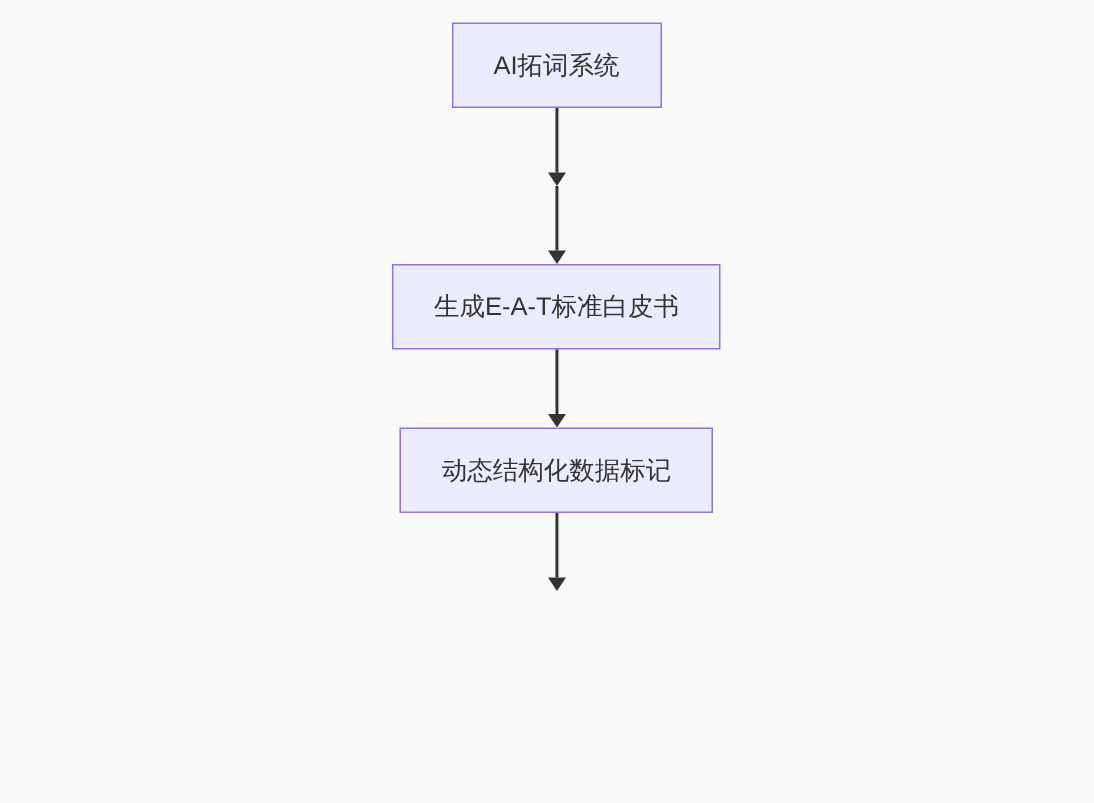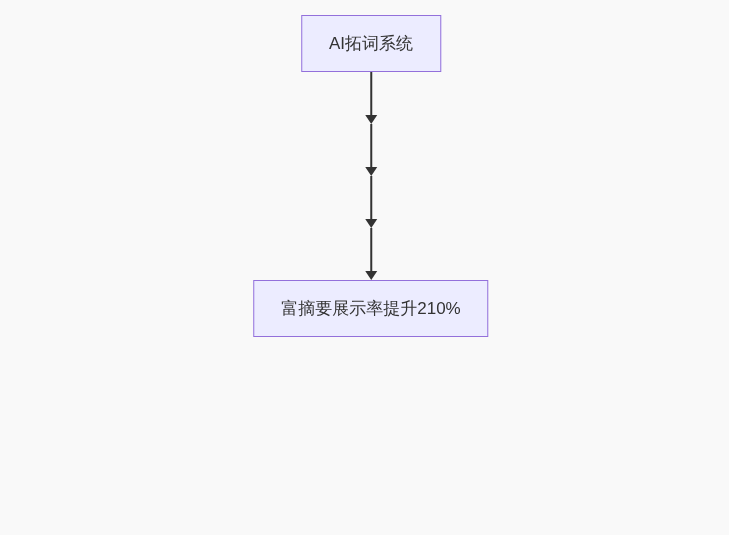"生成E-A-T标准白皮书" div.node { html: none -> <div> <span>生成E-A-T标准白皮书</span> </div> }
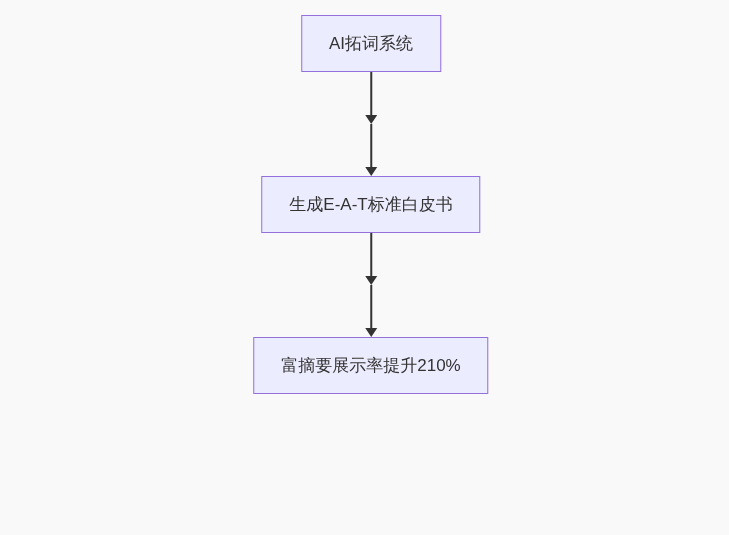"动态结构化数据标记" div.node { html: none -> <div> <span>动态结构化数据标记</span> </div> }
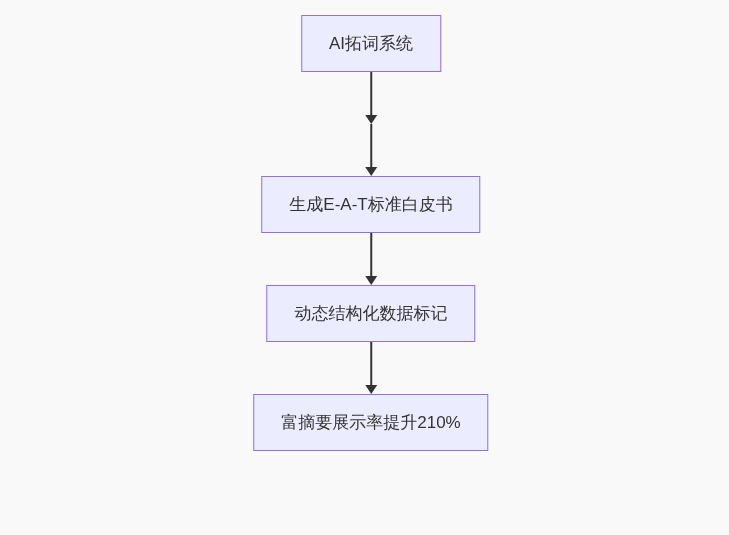"富摘要展示率提升210%" div.node { html: <div> <span>富摘要展示率提升210%</span> </div> -> none }
